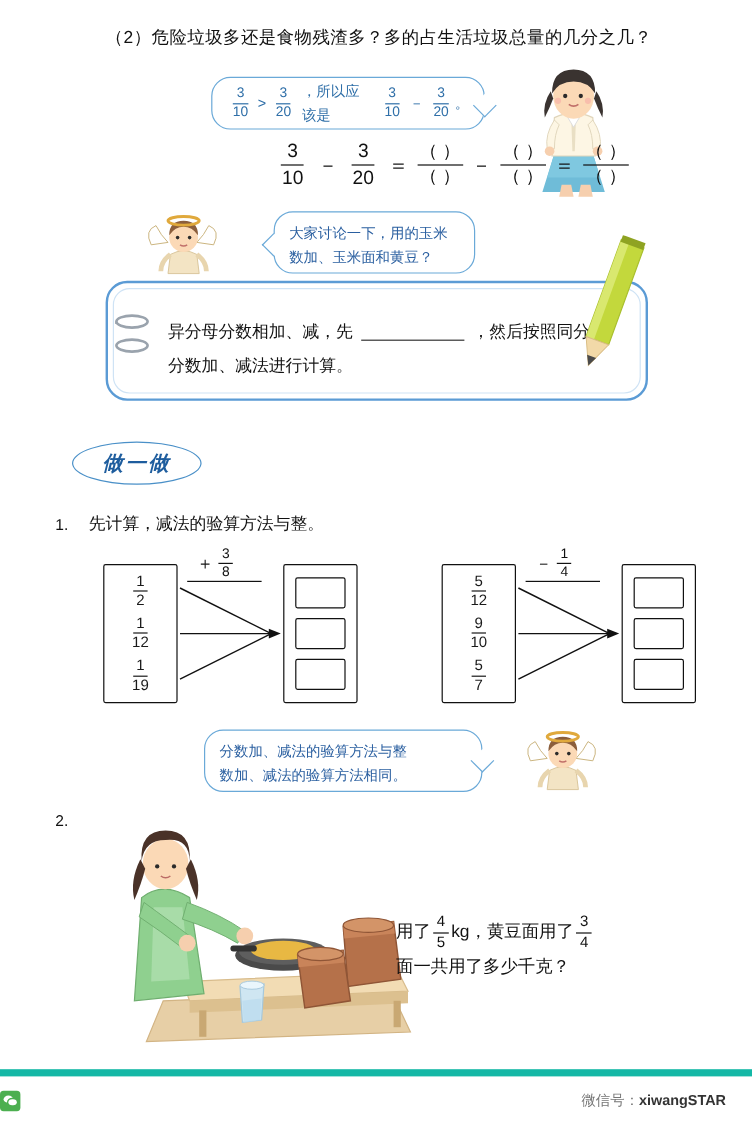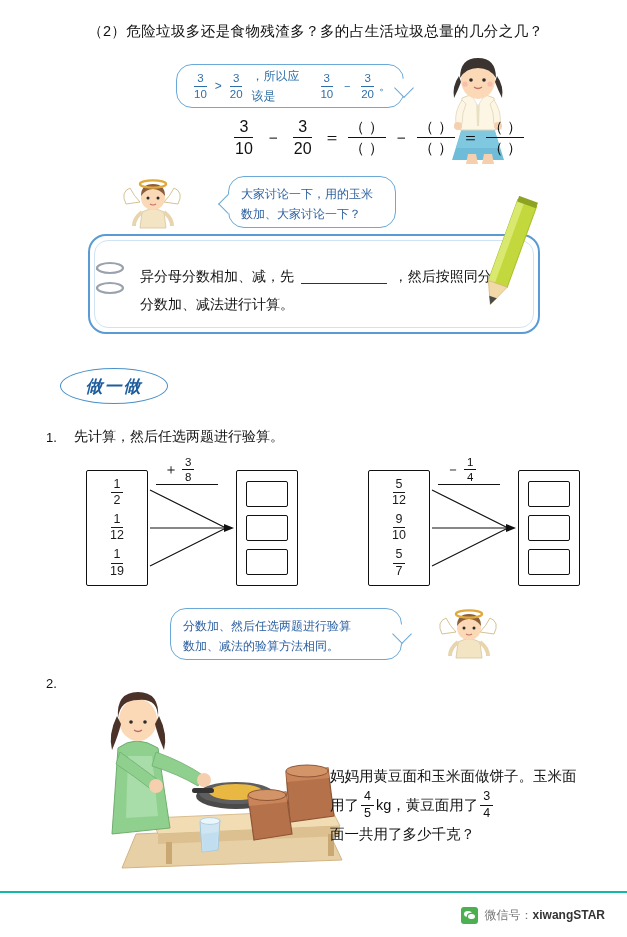"数加、大家讨论一下？" div { text: 大家讨论一下 -> 玉米面和黄豆 }
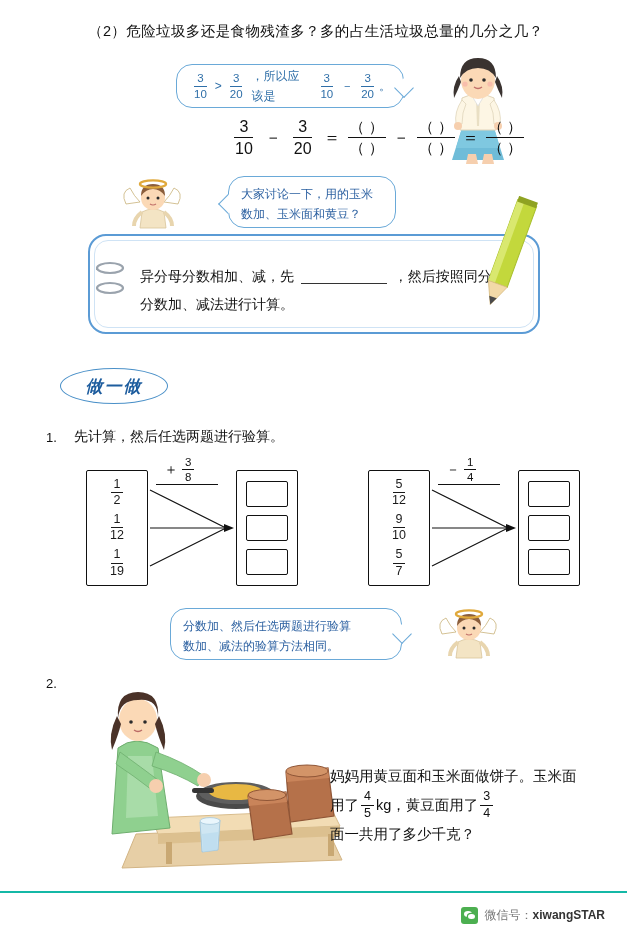"先计算，然后任选两题进行验算。" div.ex1-text { text: 然后任选两题进行验算 -> 减法的验算方法与整 }
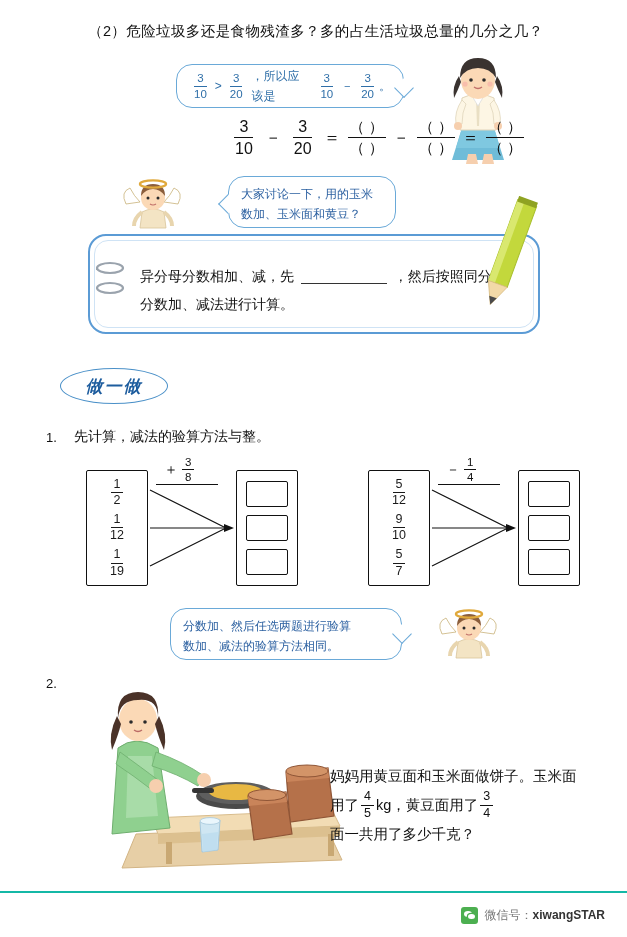"分数加、然后任选两题进行验算" div { text: 然后任选两题进行验算 -> 减法的验算方法与整 }
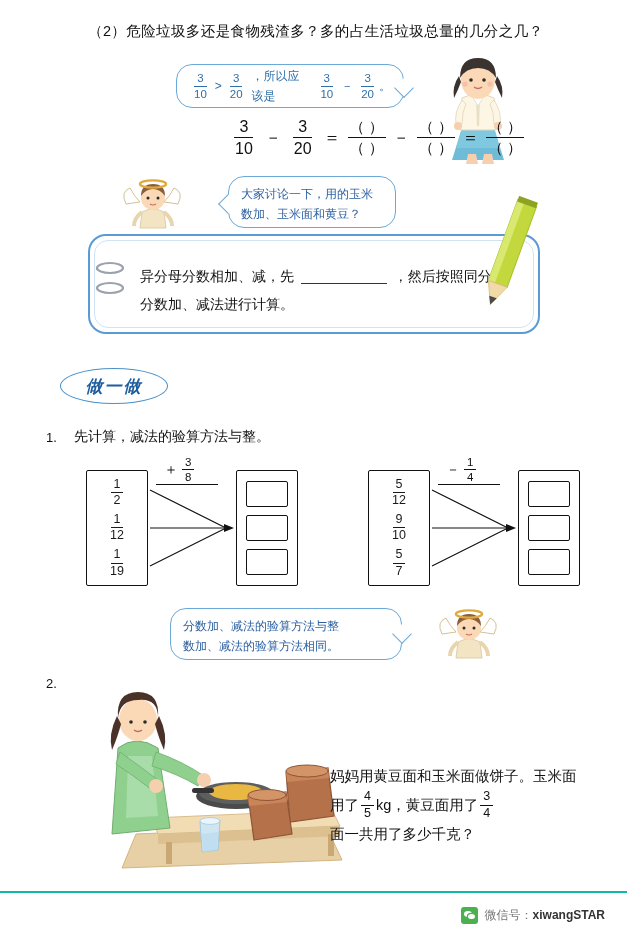"妈妈用黄豆面和玉米面做饼子。玉米面" div { html: <div>妈妈用黄豆面和玉米面做饼子。玉米面</div> -> none }
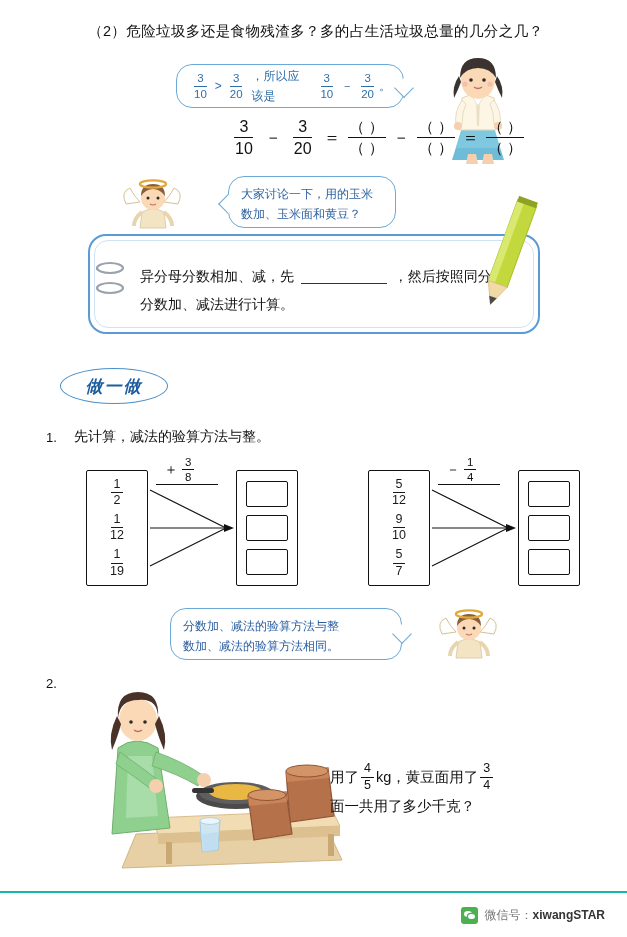"微信号：xiwangSTAR" .footer { border-top: 2px solid #14b8a6 -> 6px solid #14b8a6; justify-content: flex-end -> space-between }
